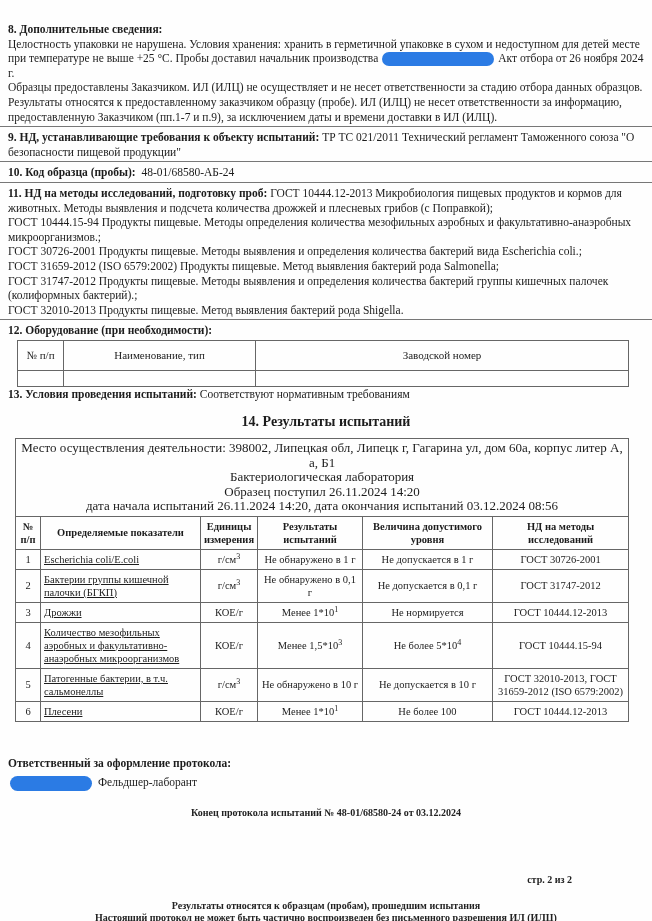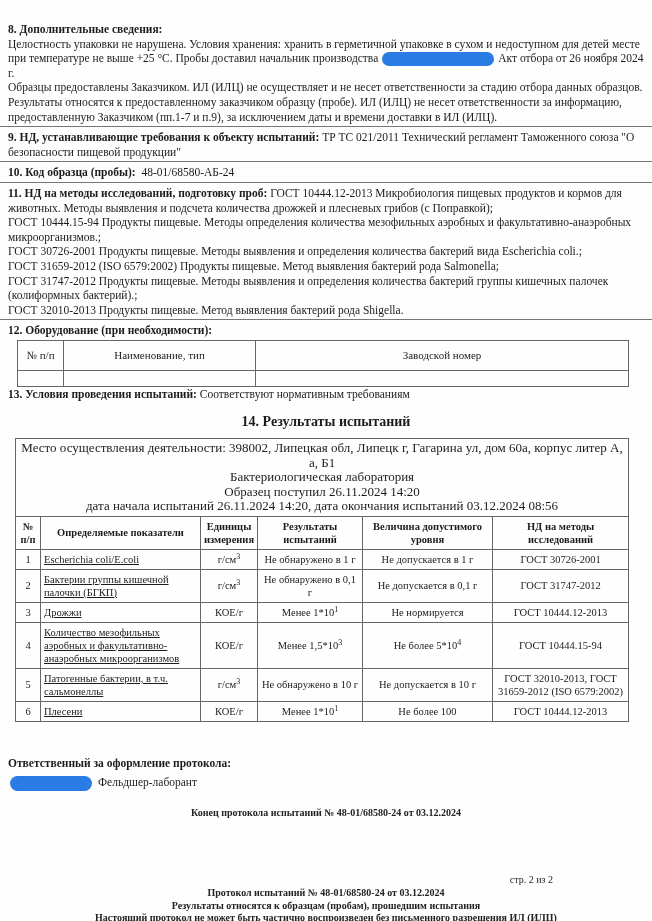"стр. 2 из 2" .footer .pageno { font-weight: 400 -> 700; right: 99px -> 80px }
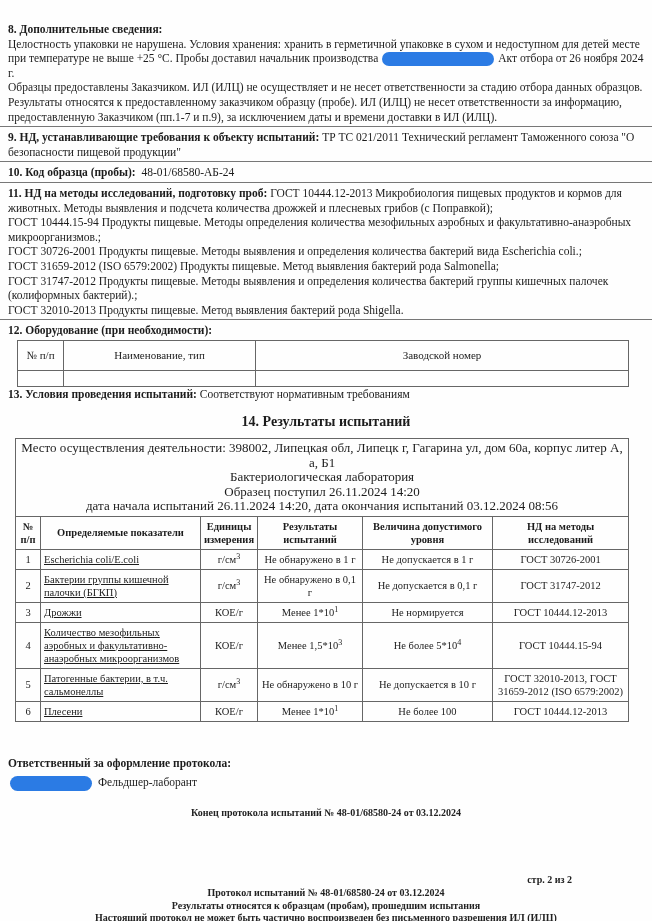"Протокол испытаний № 48-01/68580-24 от" span { html: <span>Протокол испытаний № 48-01/68580-24 от 03.12.2024</span> -> none }
